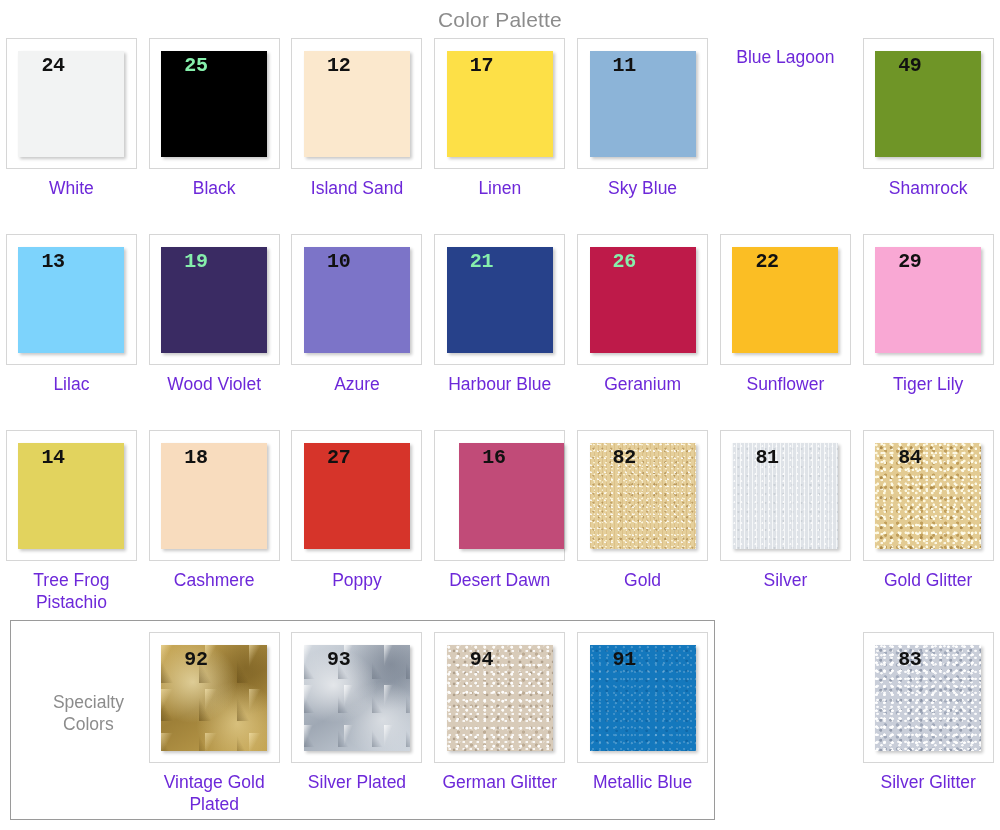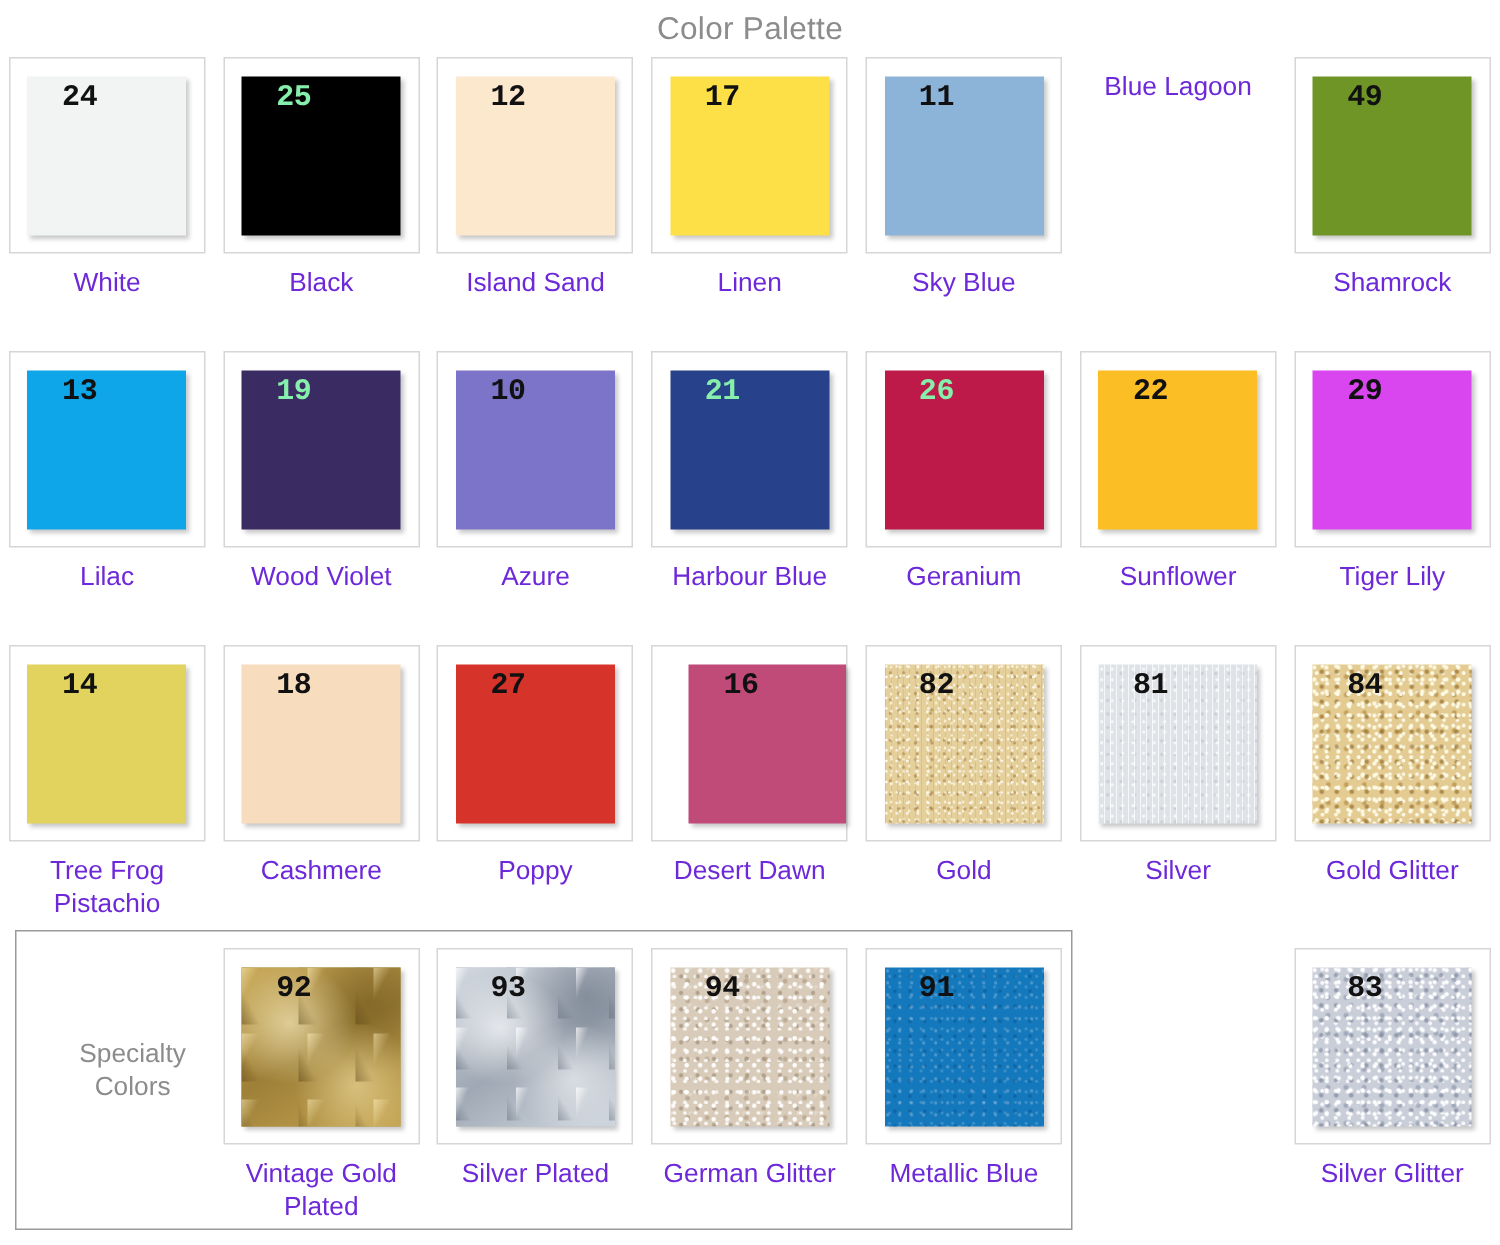"13" div.swatch { background: #0ea5e9 -> #7dd3fc }
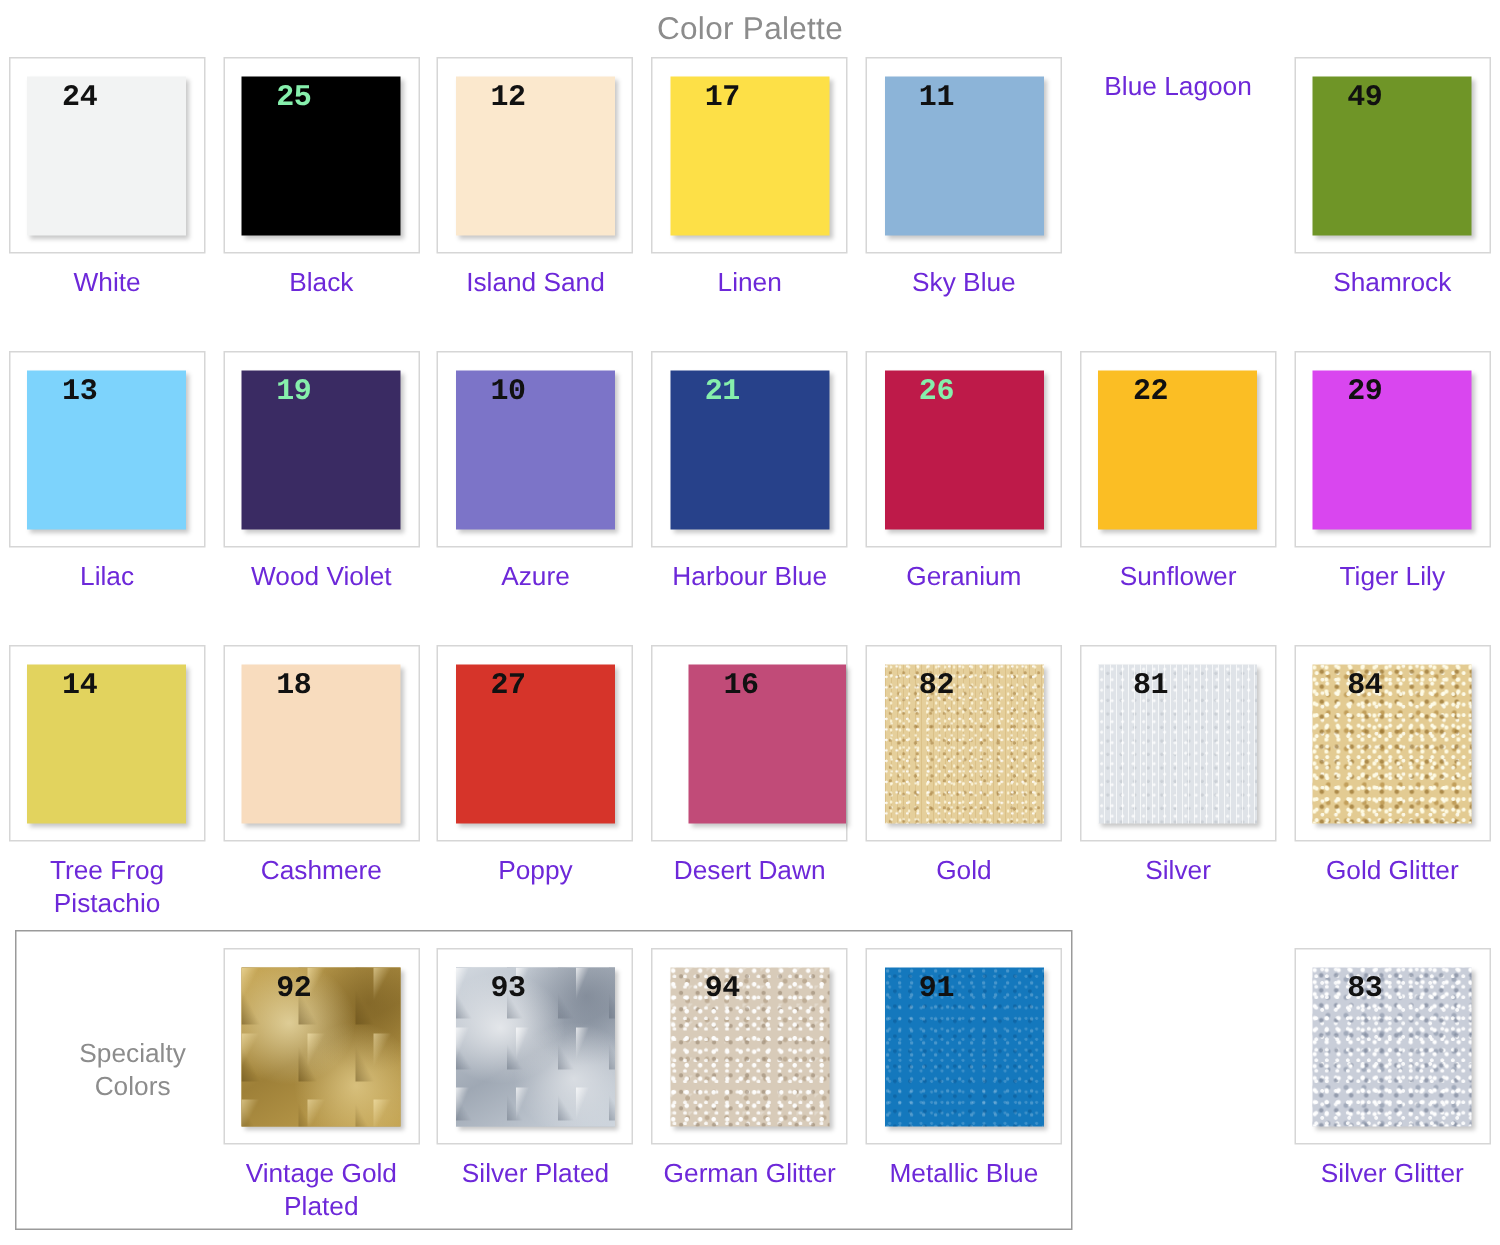"29" div.swatch { background: #d946ef -> #f9a8d4 }
